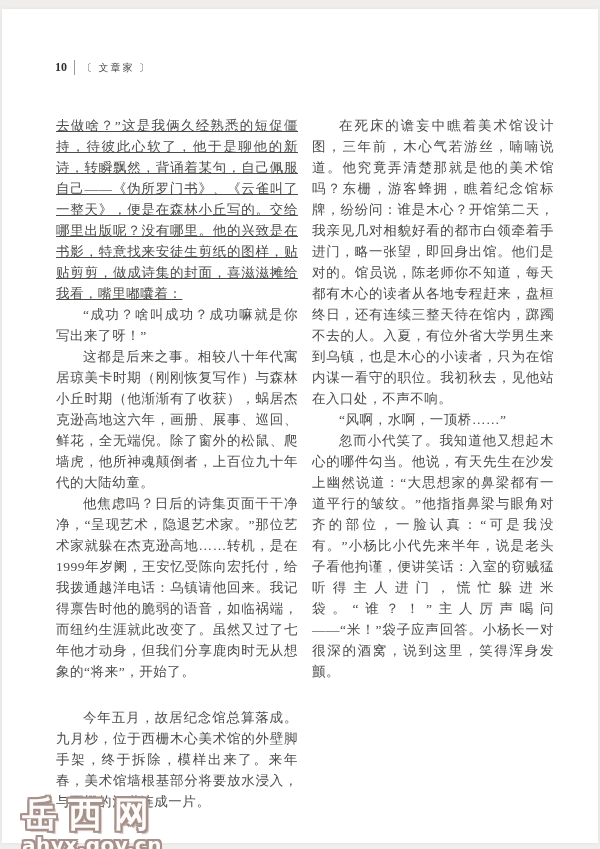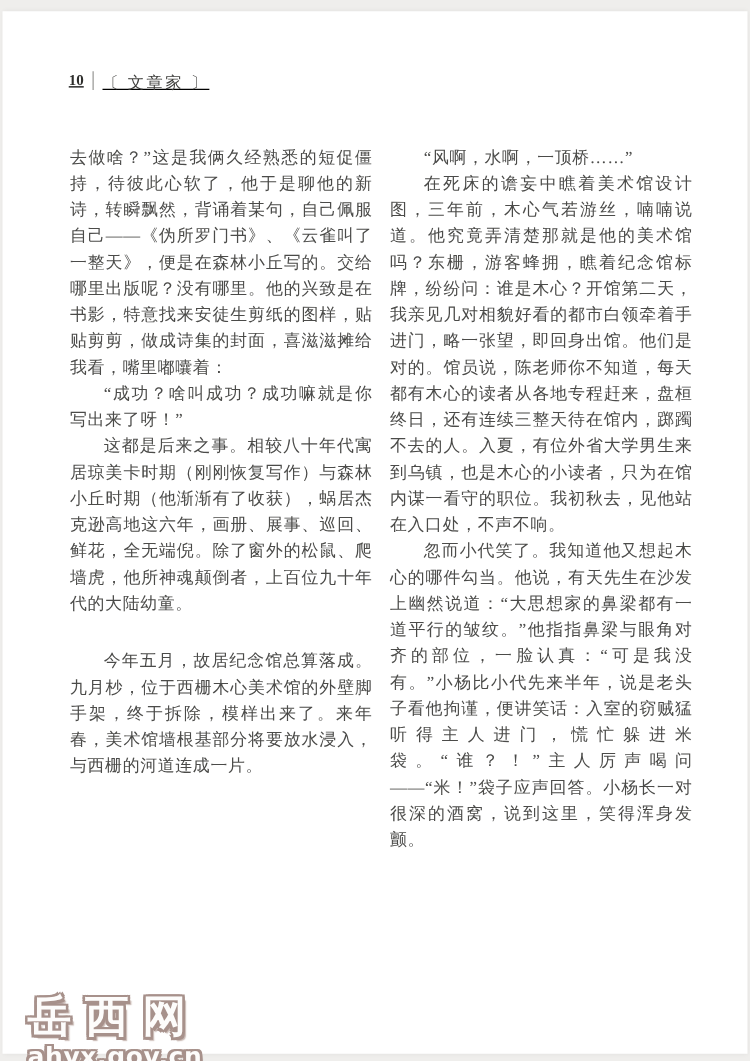"10" .header { align-items: flex-start -> flex-end; text-decoration: underline -> none }
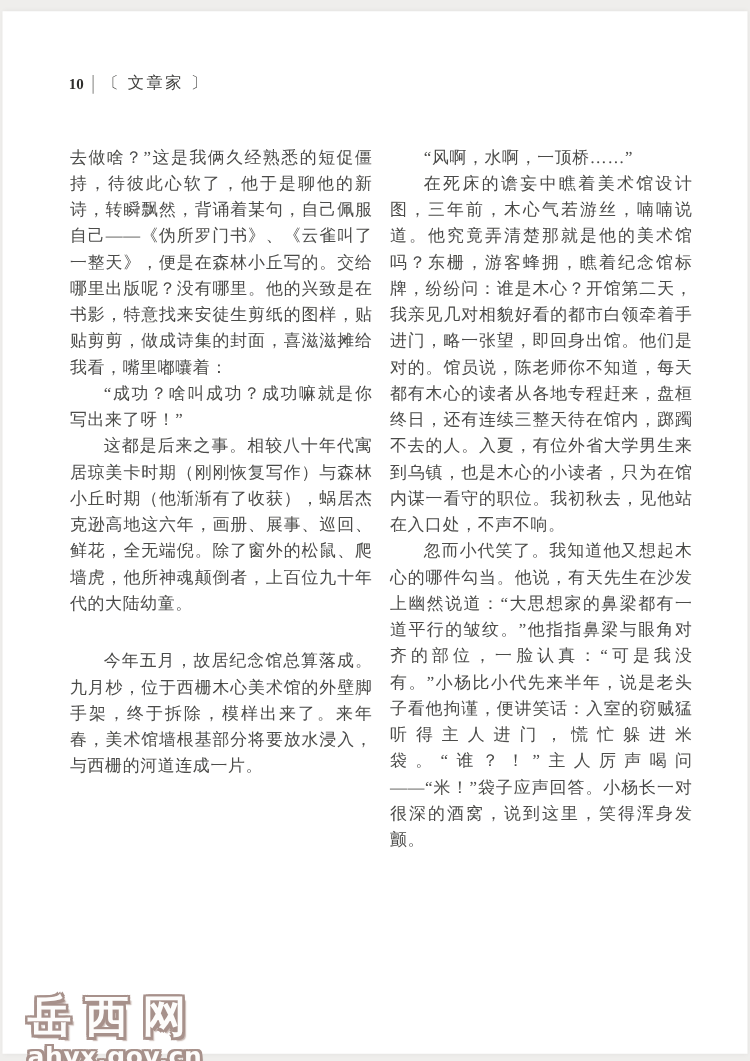"〔 文章家 〕" .section-label { font-size: 13px -> 10px }
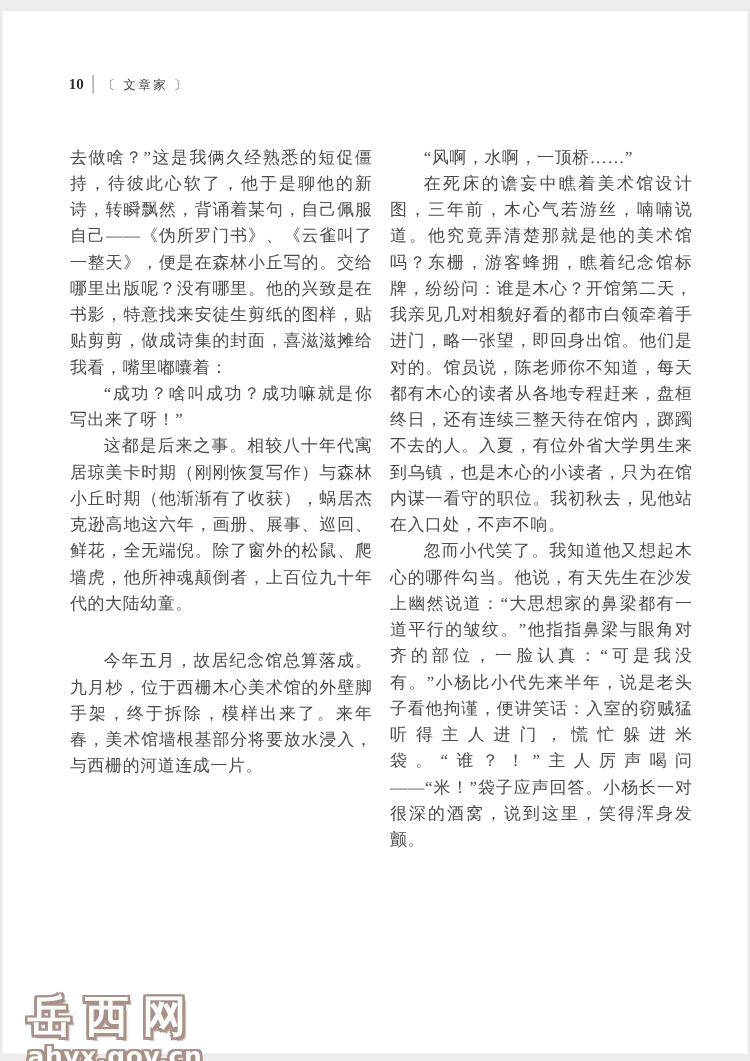"去做啥？”这是我俩久经熟悉的短促僵持，待彼此心软了，他于是聊他的新诗，转瞬飘然，" .column p.no-indent { text-decoration: none -> underline }
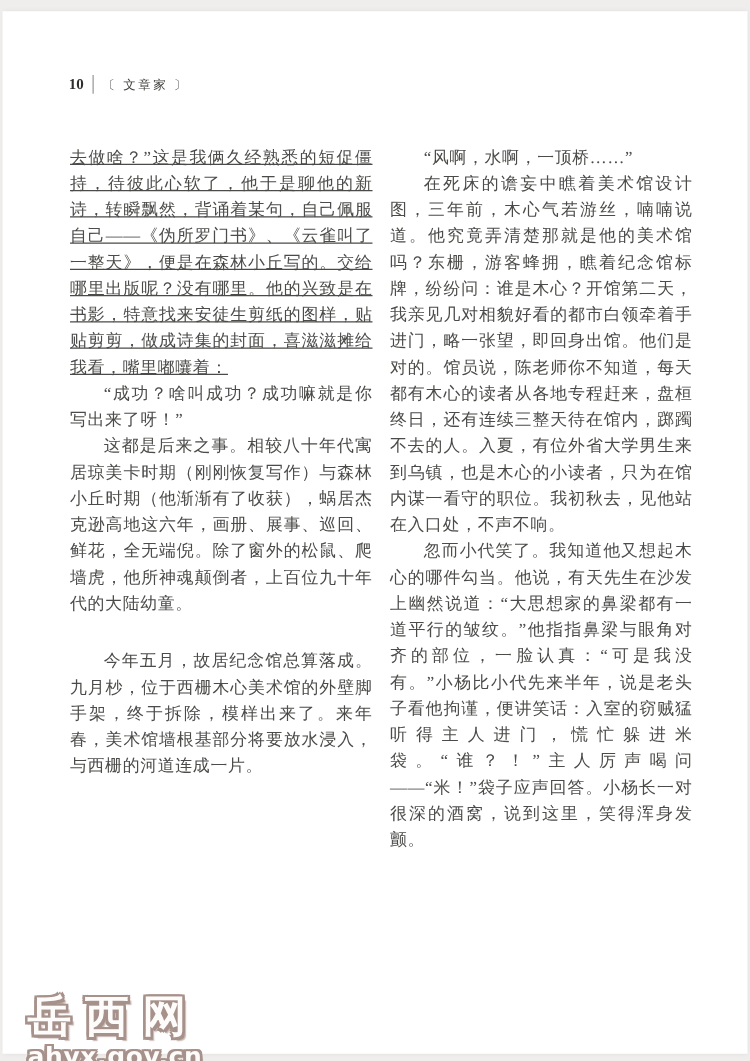"“风啊，水啊，一顶桥……”" p { order: before "在死床的谵妄中瞧着美术馆设计图，三年前，木心气若游丝，喃喃说道。他究竟弄清楚那就" -> after "在死床的谵妄中瞧着美术馆设计图，三年前，木心气若游丝，喃喃说道。他究竟弄清楚那就" }
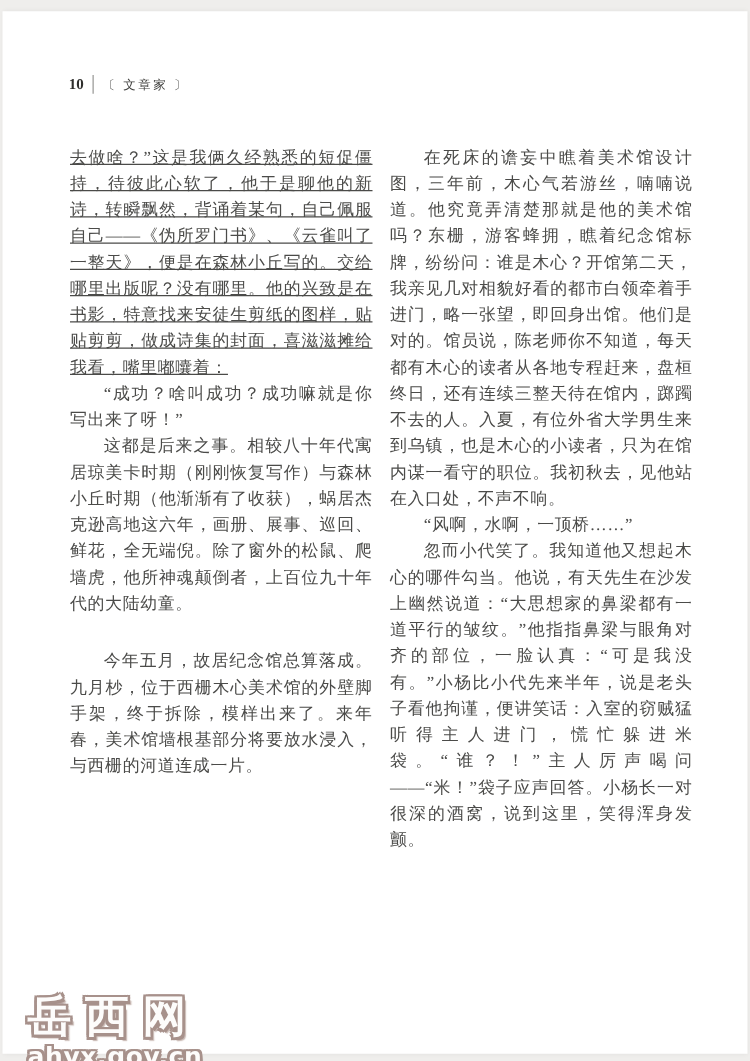"他焦虑吗？日后的诗集页面干干净净，“呈现艺术，隐退艺术家。”那位艺术家就躲在杰克" p { html: none -> <p>他焦虑吗？日后的诗集页面干干净净，“呈现艺术，隐退艺术家。”那位艺术家就躲在杰克逊高地……转机，是在1999年岁阑，王安忆受陈向宏托付，给我拨通越洋电话：乌镇请他回来。我记得禀告时他的脆弱的语音，如临祸端，而纽约生涯就此改变了。虽然又过了七年他才动身，但我们分享鹿肉时无从想象的“将来”，开始了。</p> }
